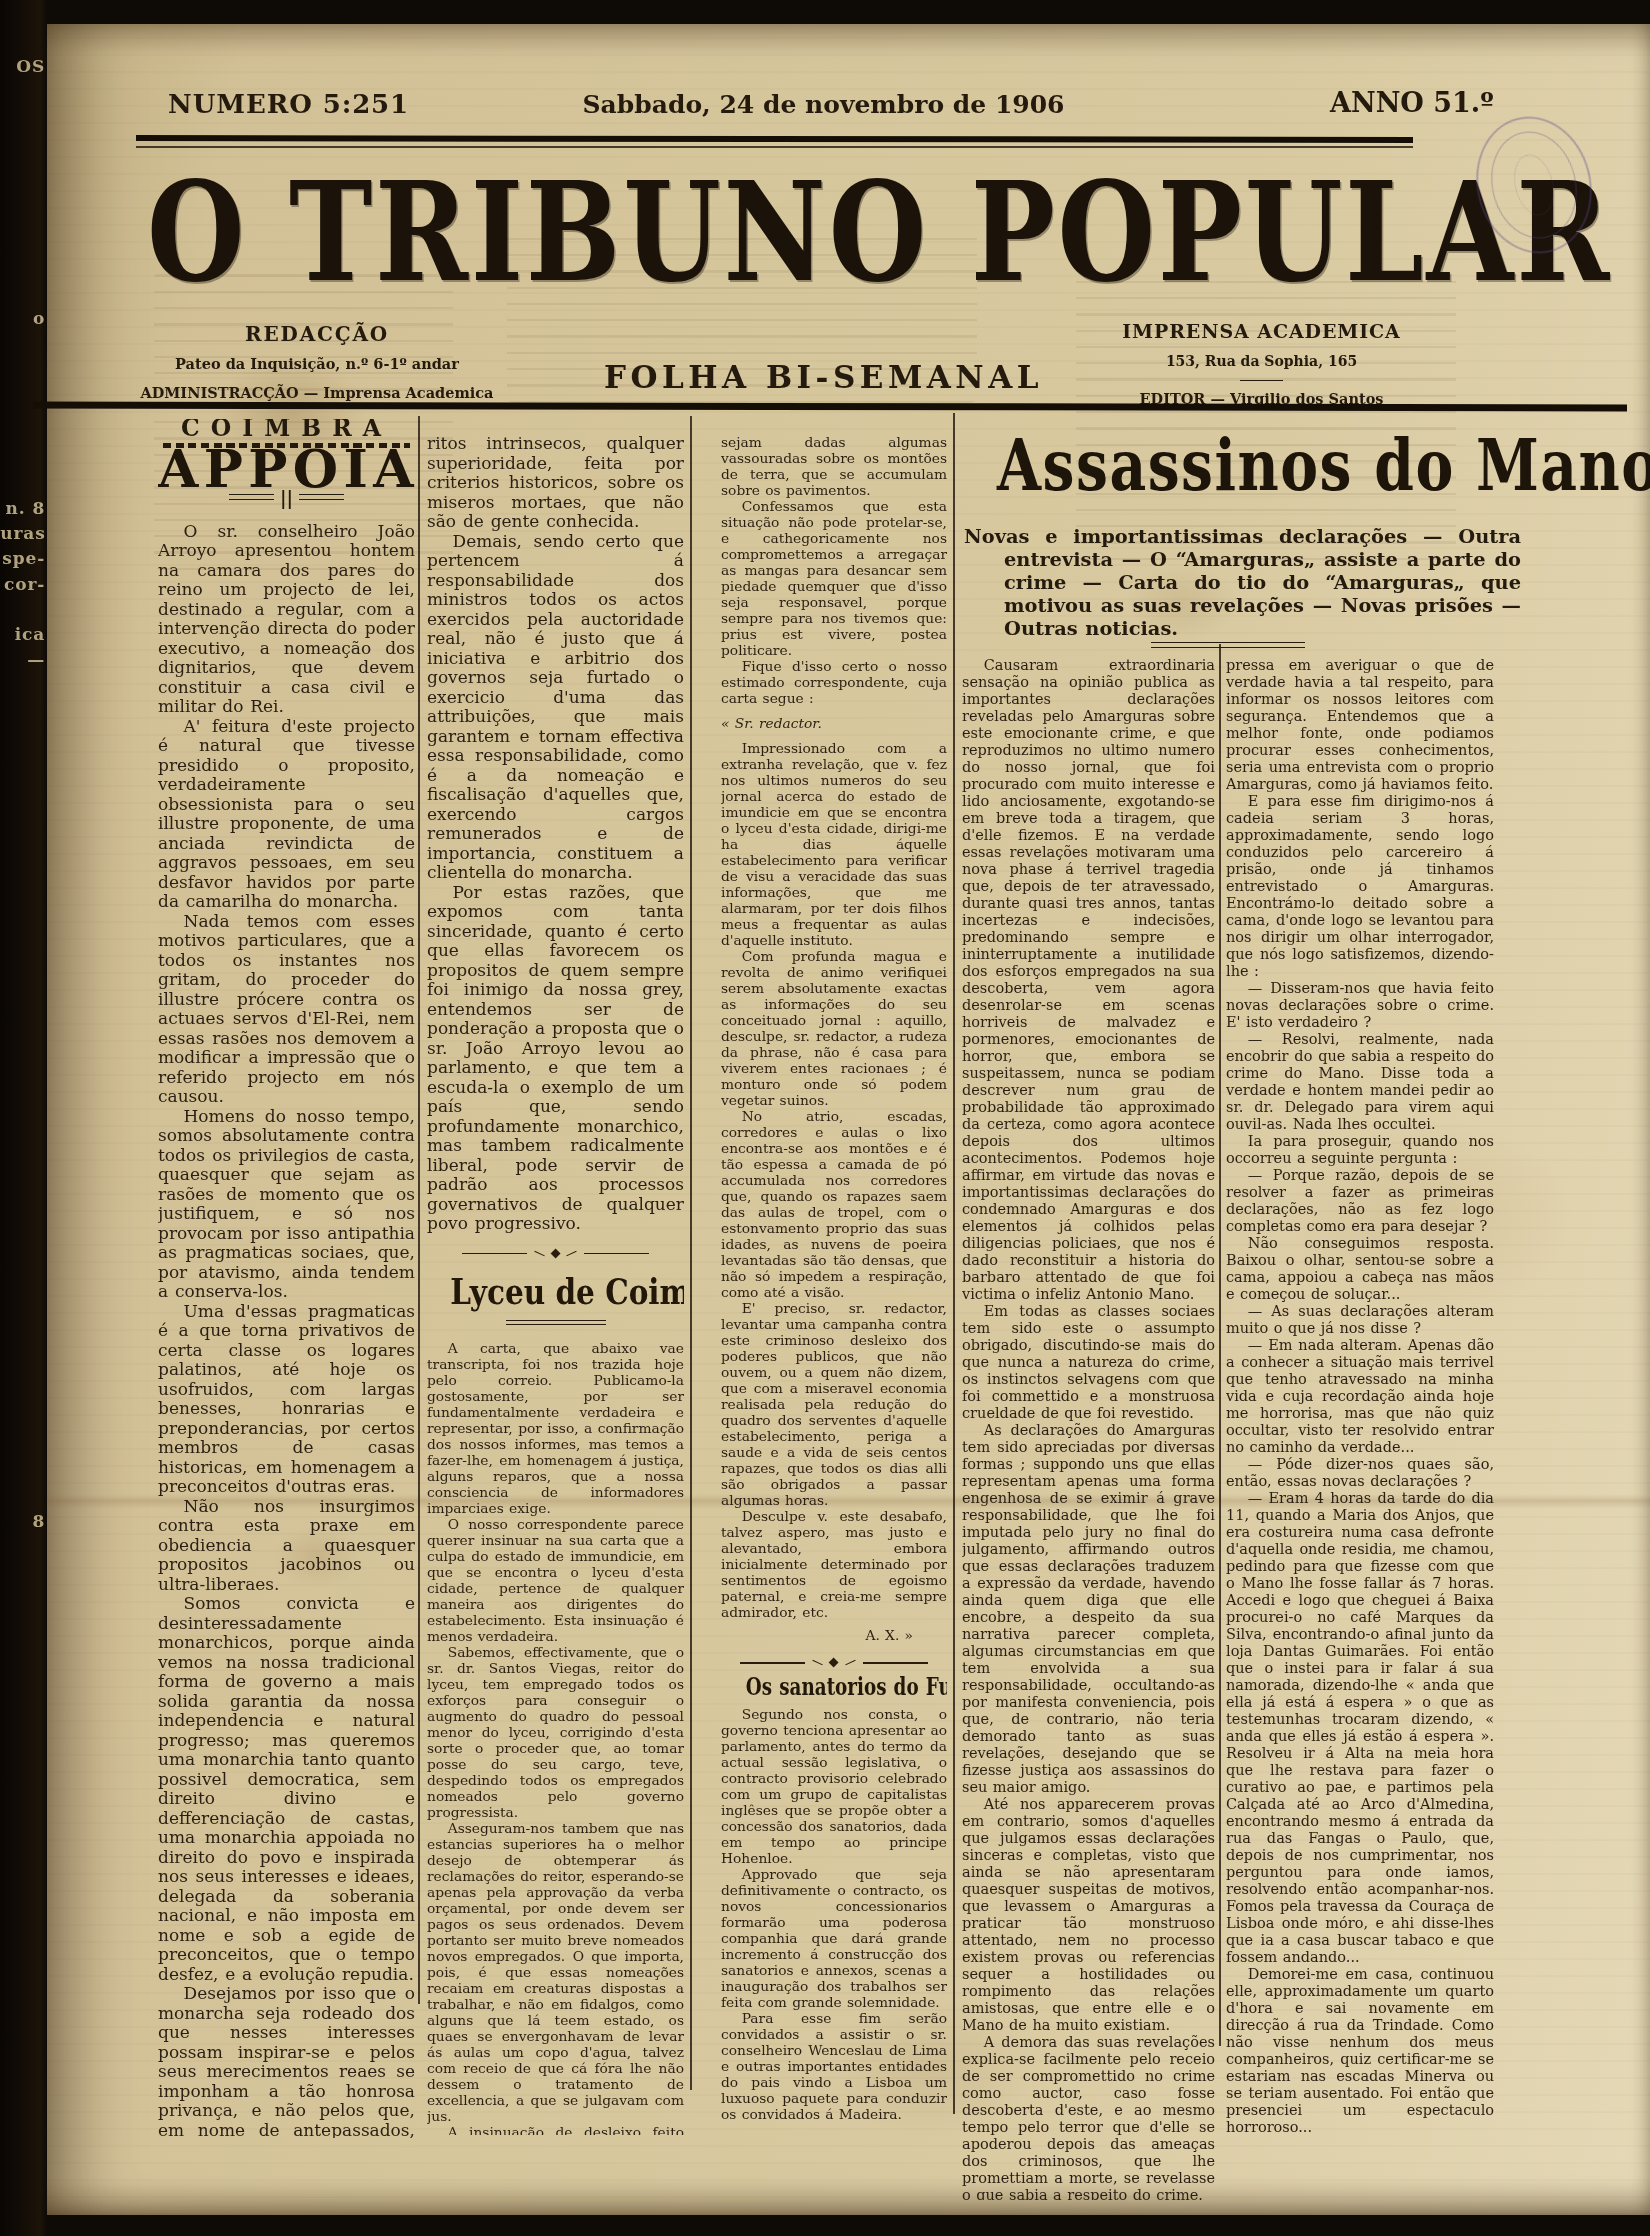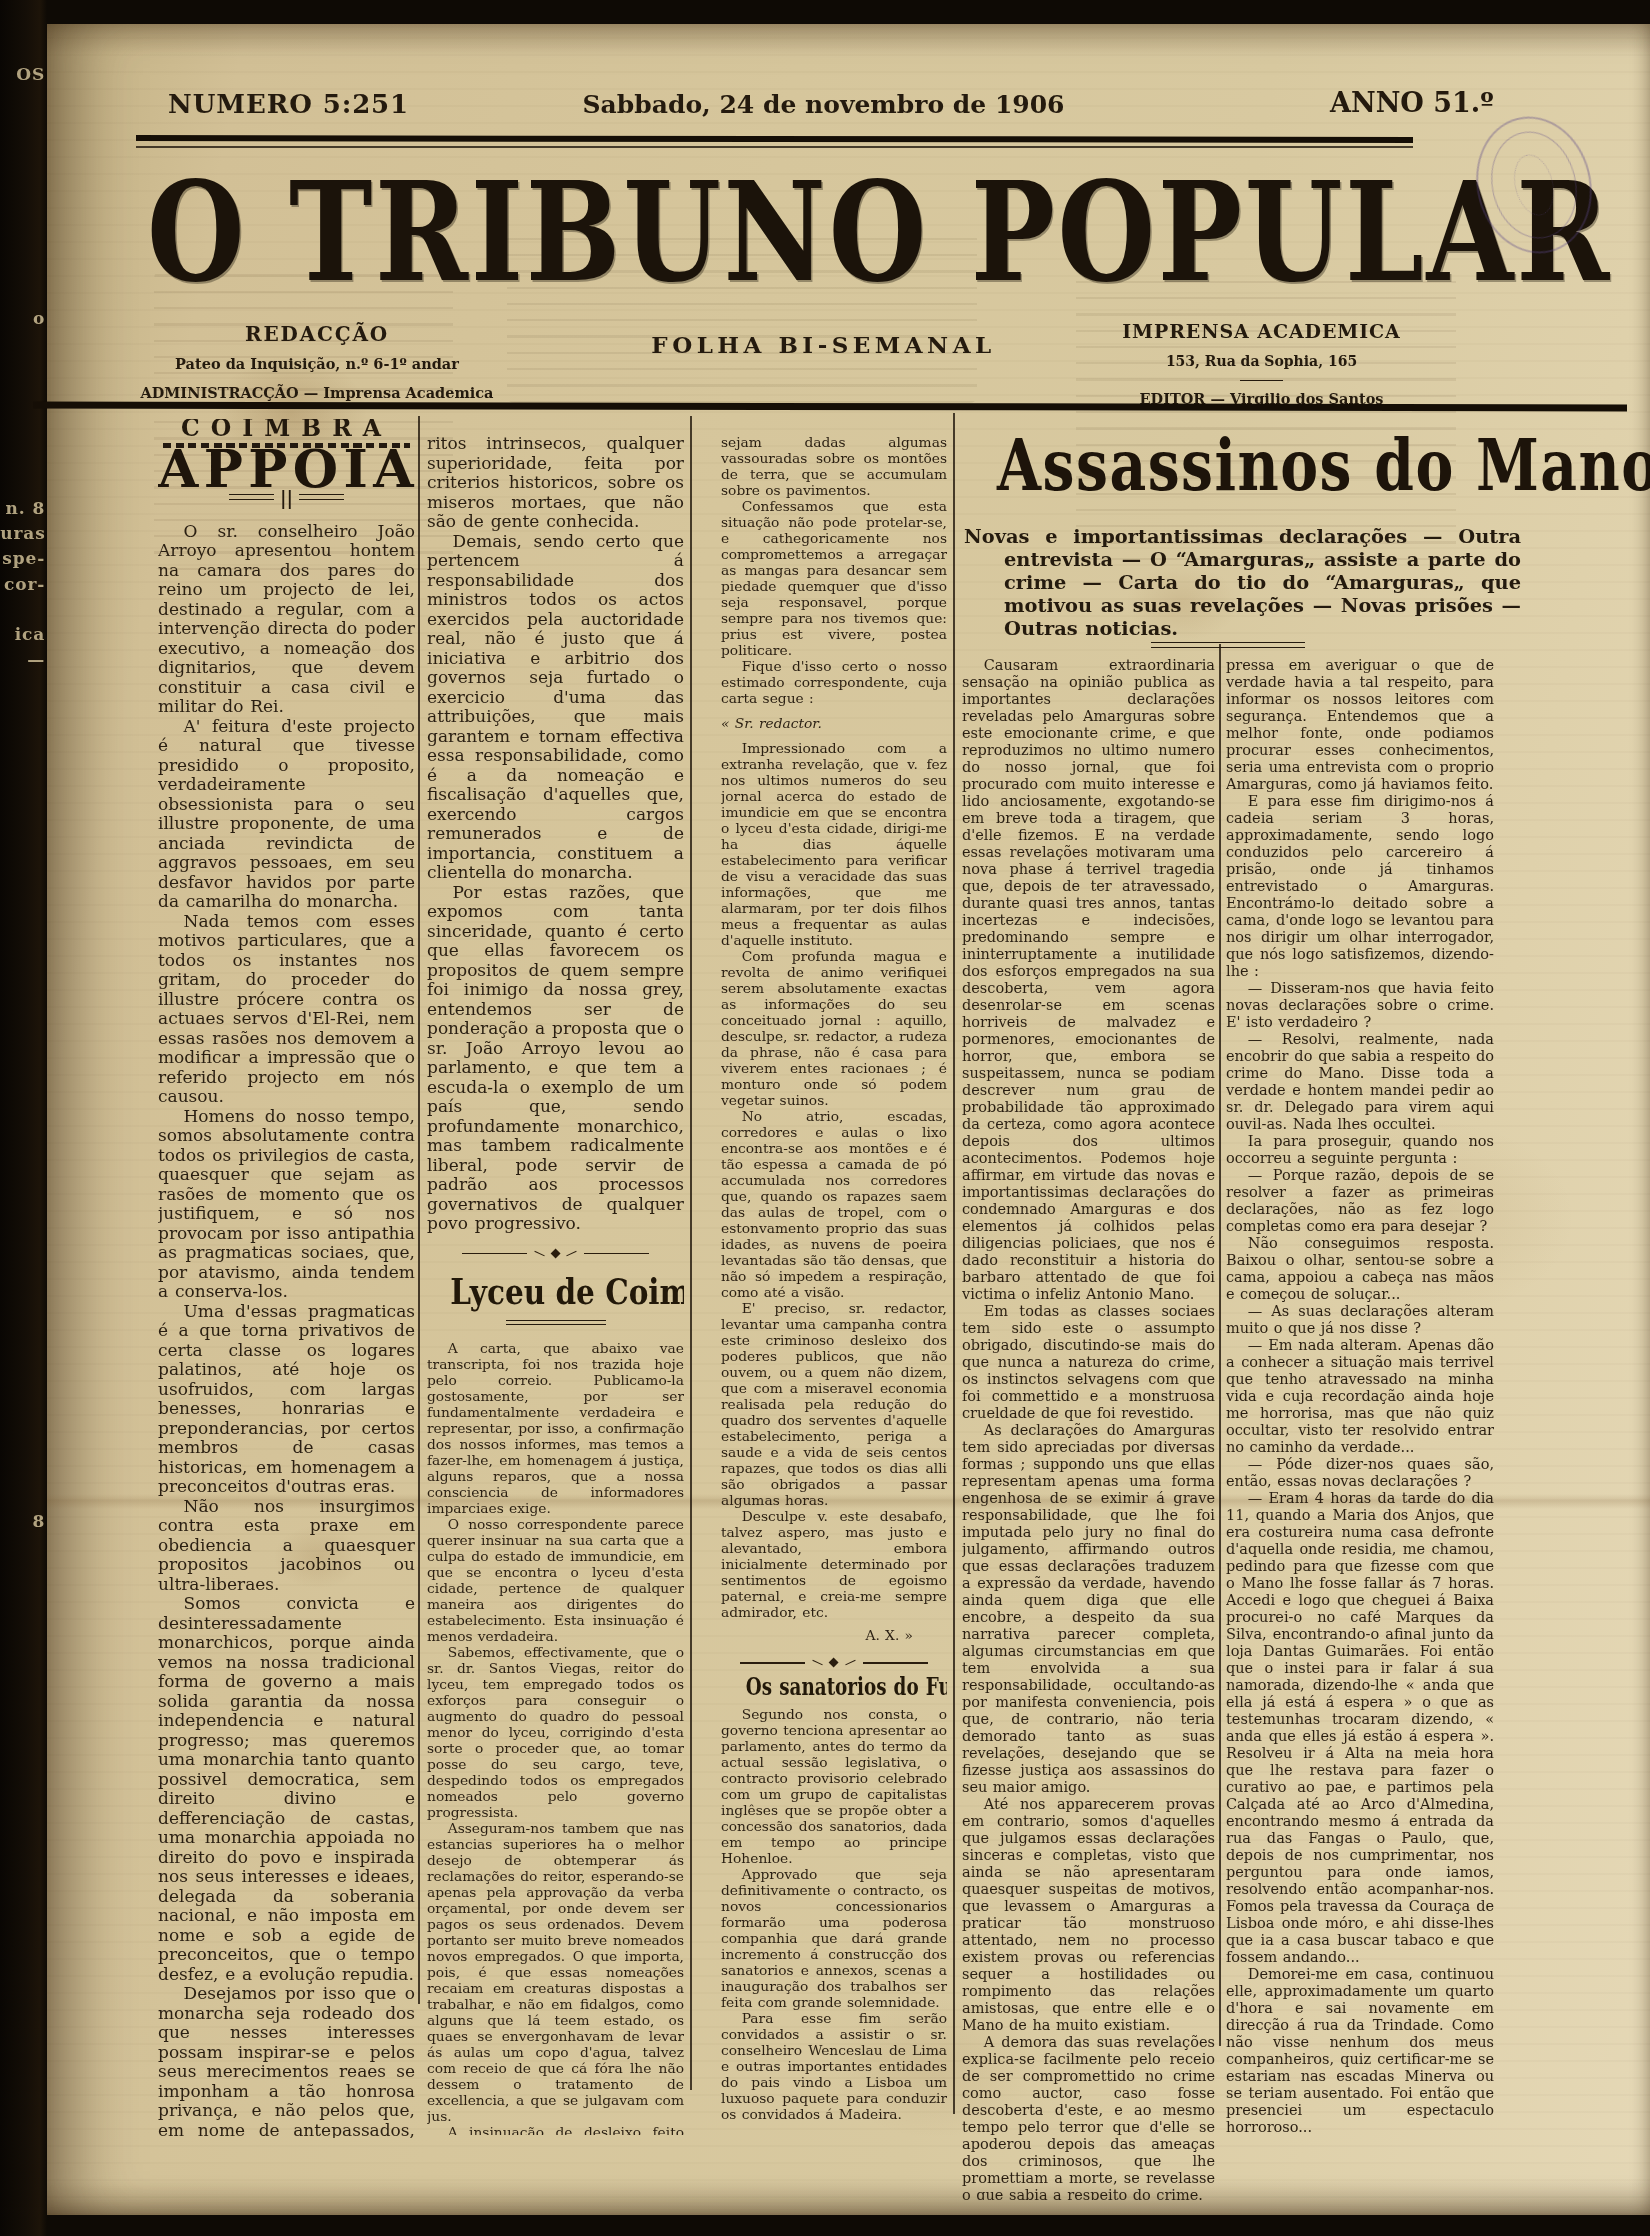"OS" span.frag { top: 64px -> 56px }
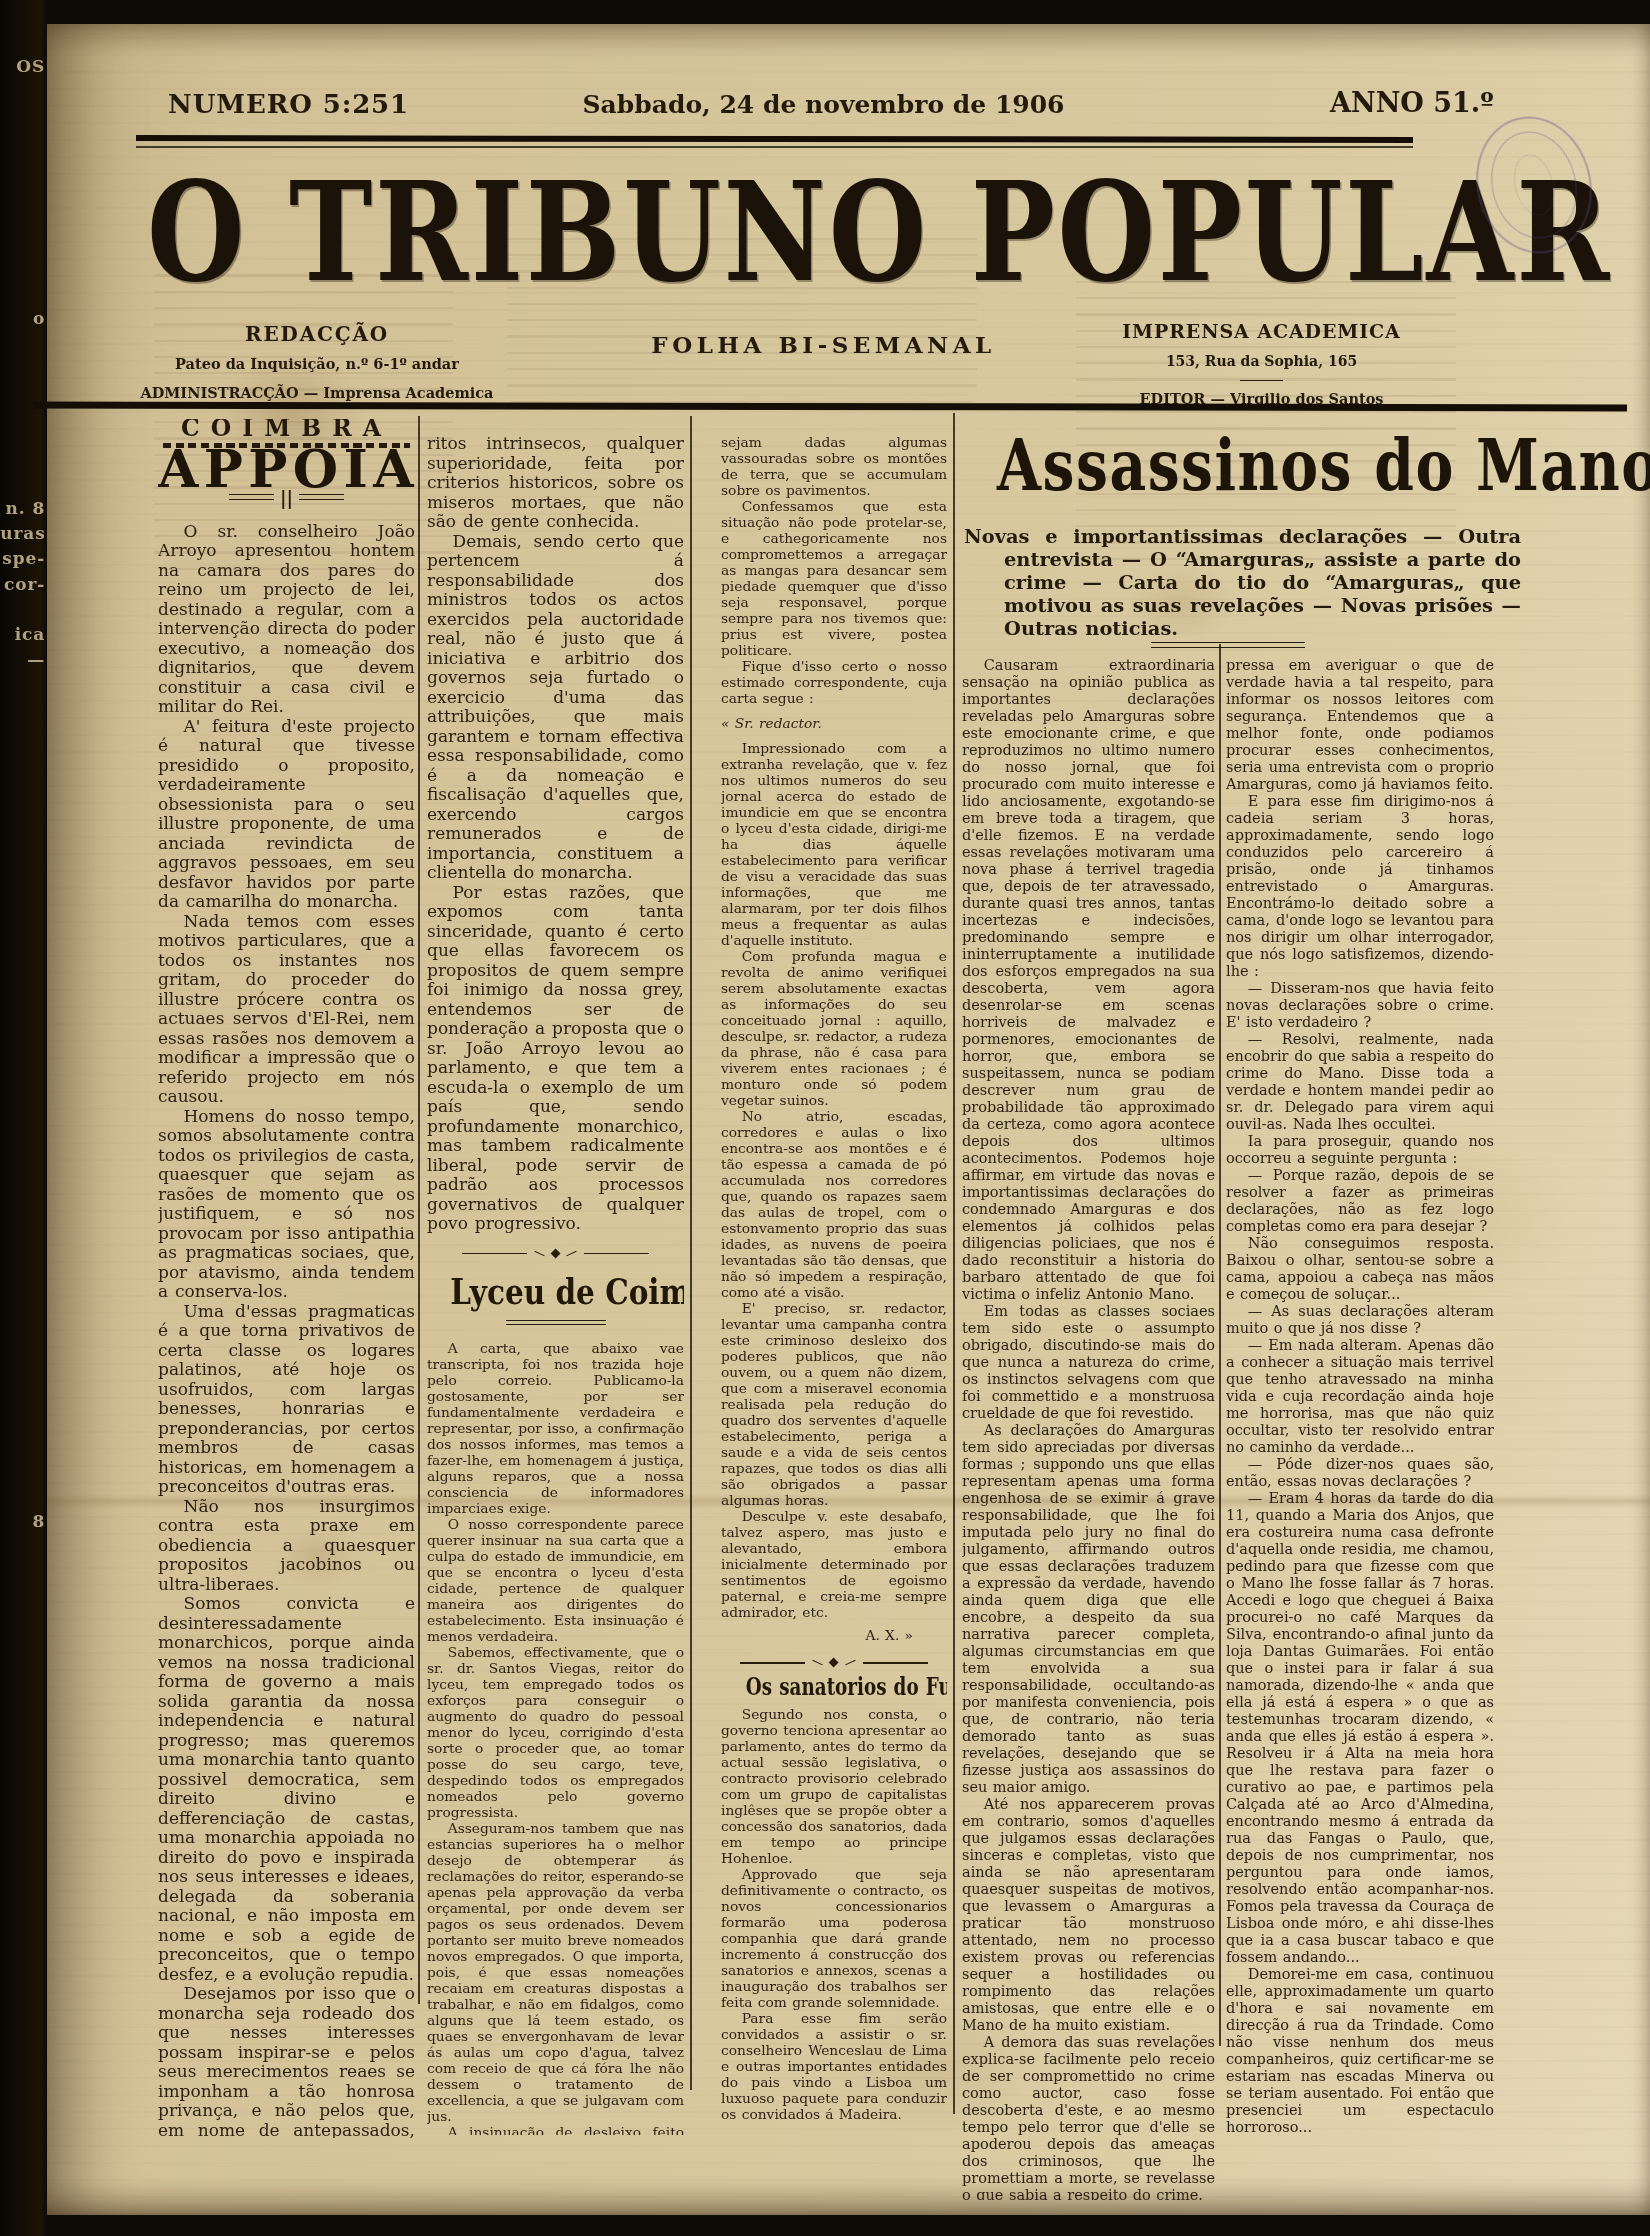"FOLHA BI-SEMANAL" .sub-folha { font-size: 23px -> 31px; top: 331px -> 359px }
